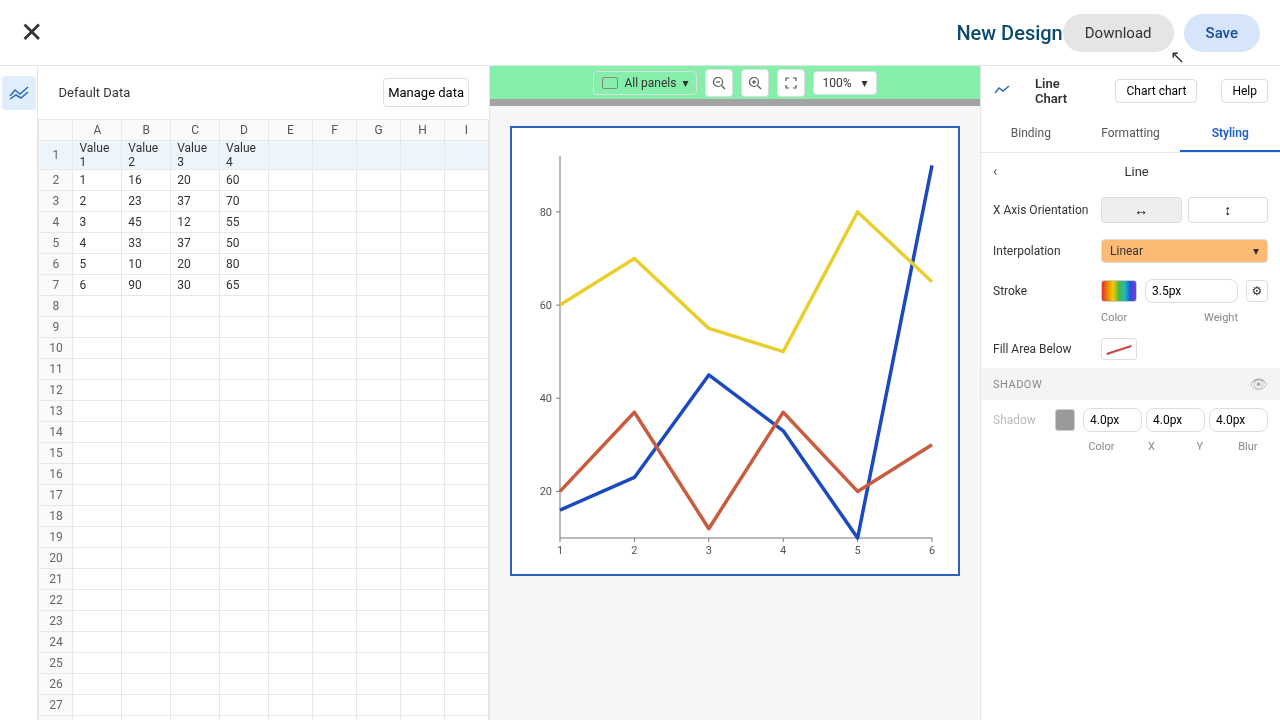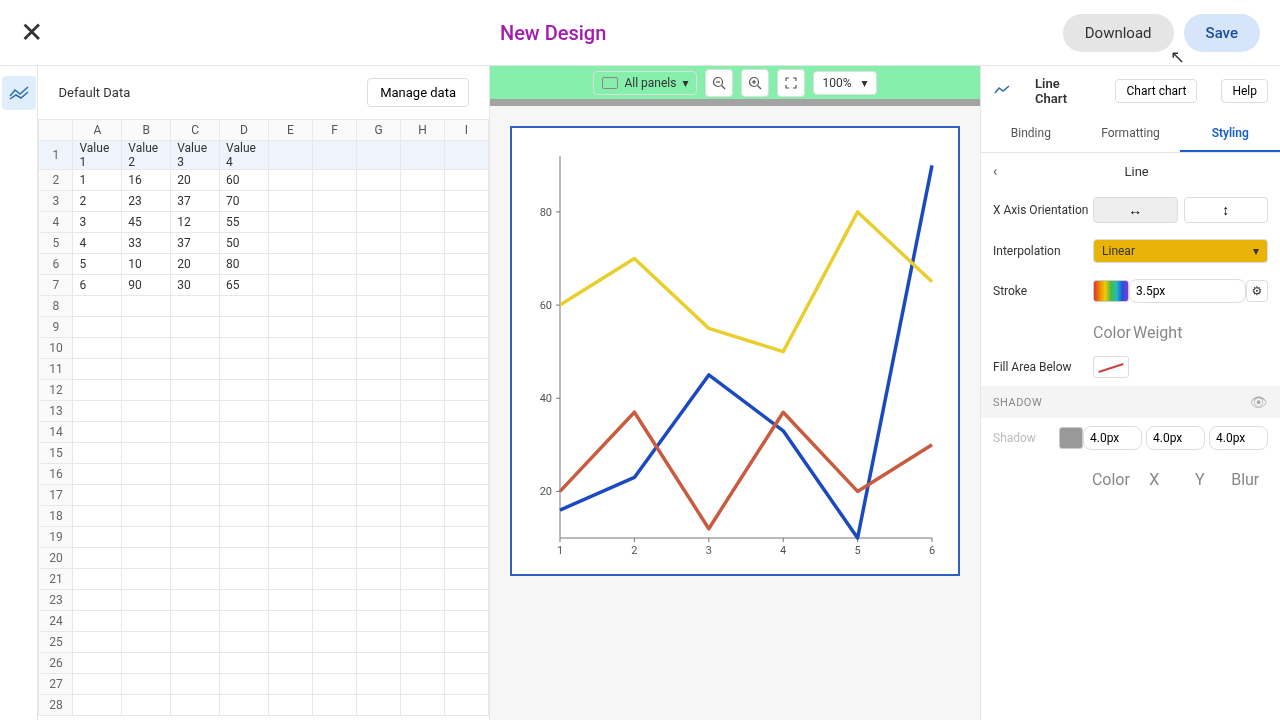"New Design" .title { color: #a21caf -> #0c4a6e; text-align: center -> right }
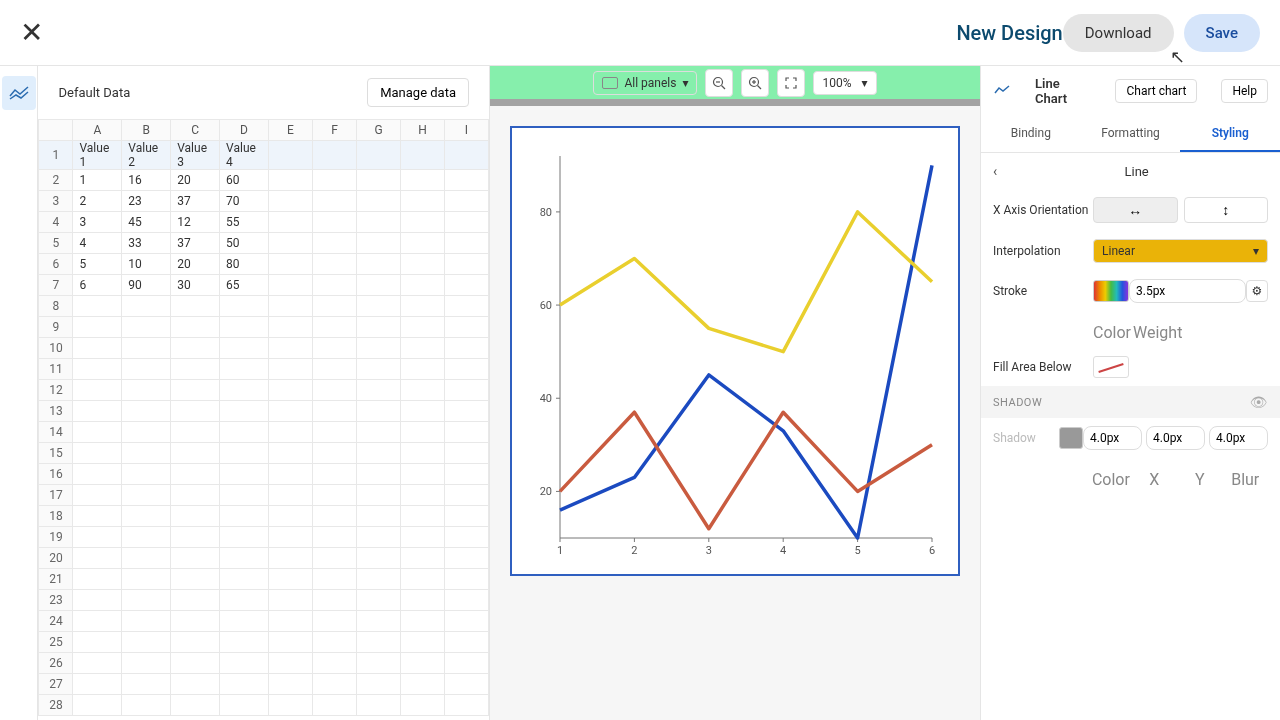"Manage data" .btn-manage { padding: 6px 12px -> 6px 4px }
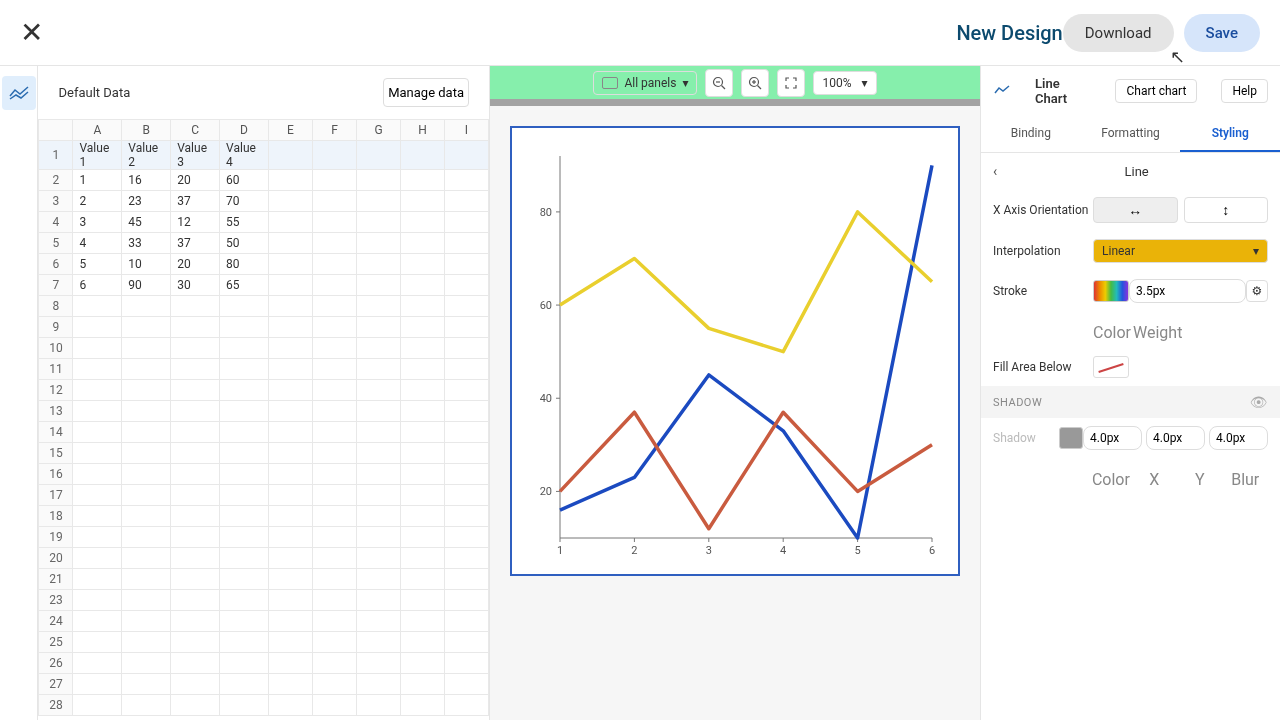"X Axis Orientation" .prop-row { gap: none -> 8px }
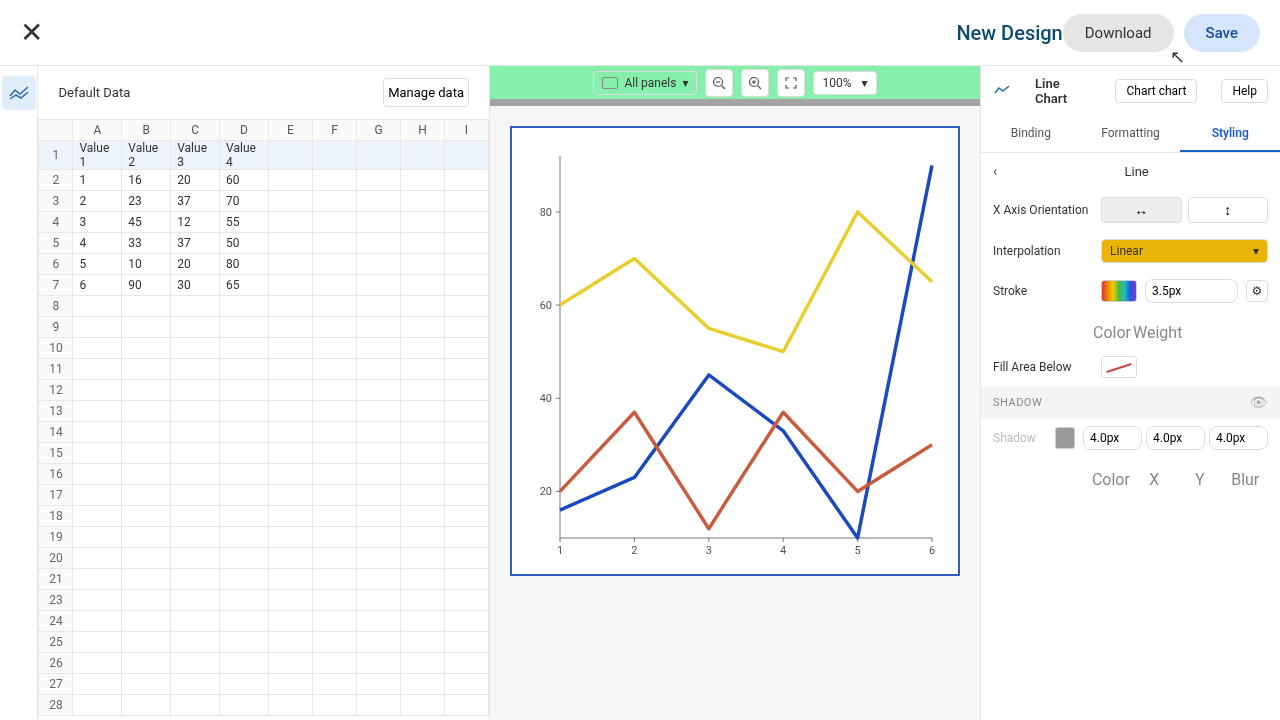"Linear" .dd { background: #eab308 -> #fdba74 }
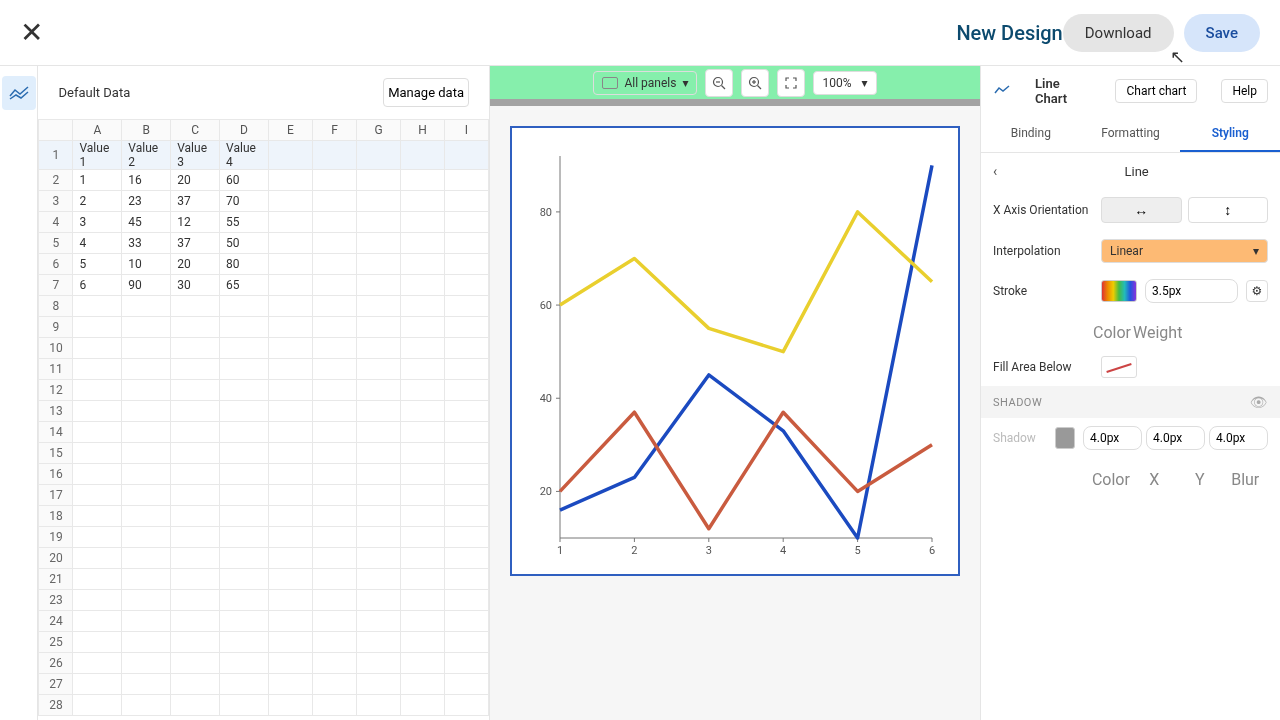"Color" .sublabels { font-size: 16px -> 11px; gap: 0 -> 8px; margin-top: 12px -> none }
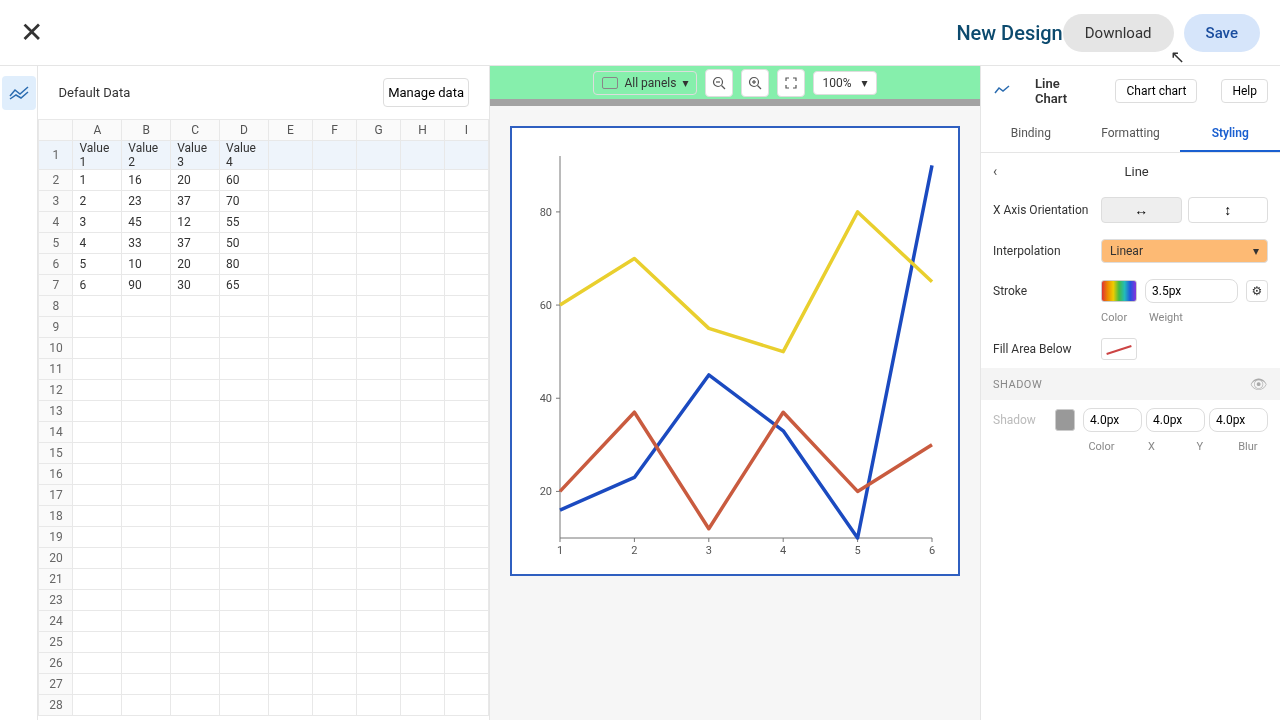"Weight" span { text-align: left -> right }
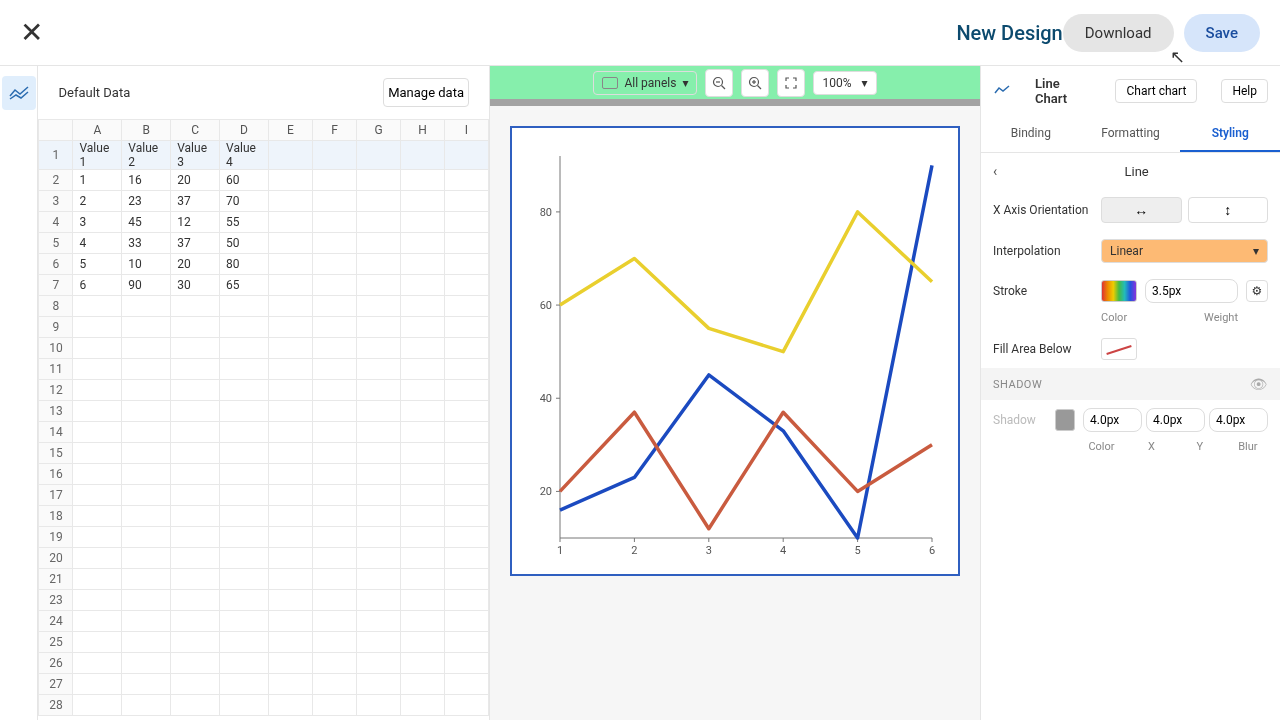"22" tr { html: none -> <tr> <td>22</td> <td></td> <td></td> <td></td> <td></td> <td></td> <td></td> <td></td> <td></td> <td></td> </tr> }
